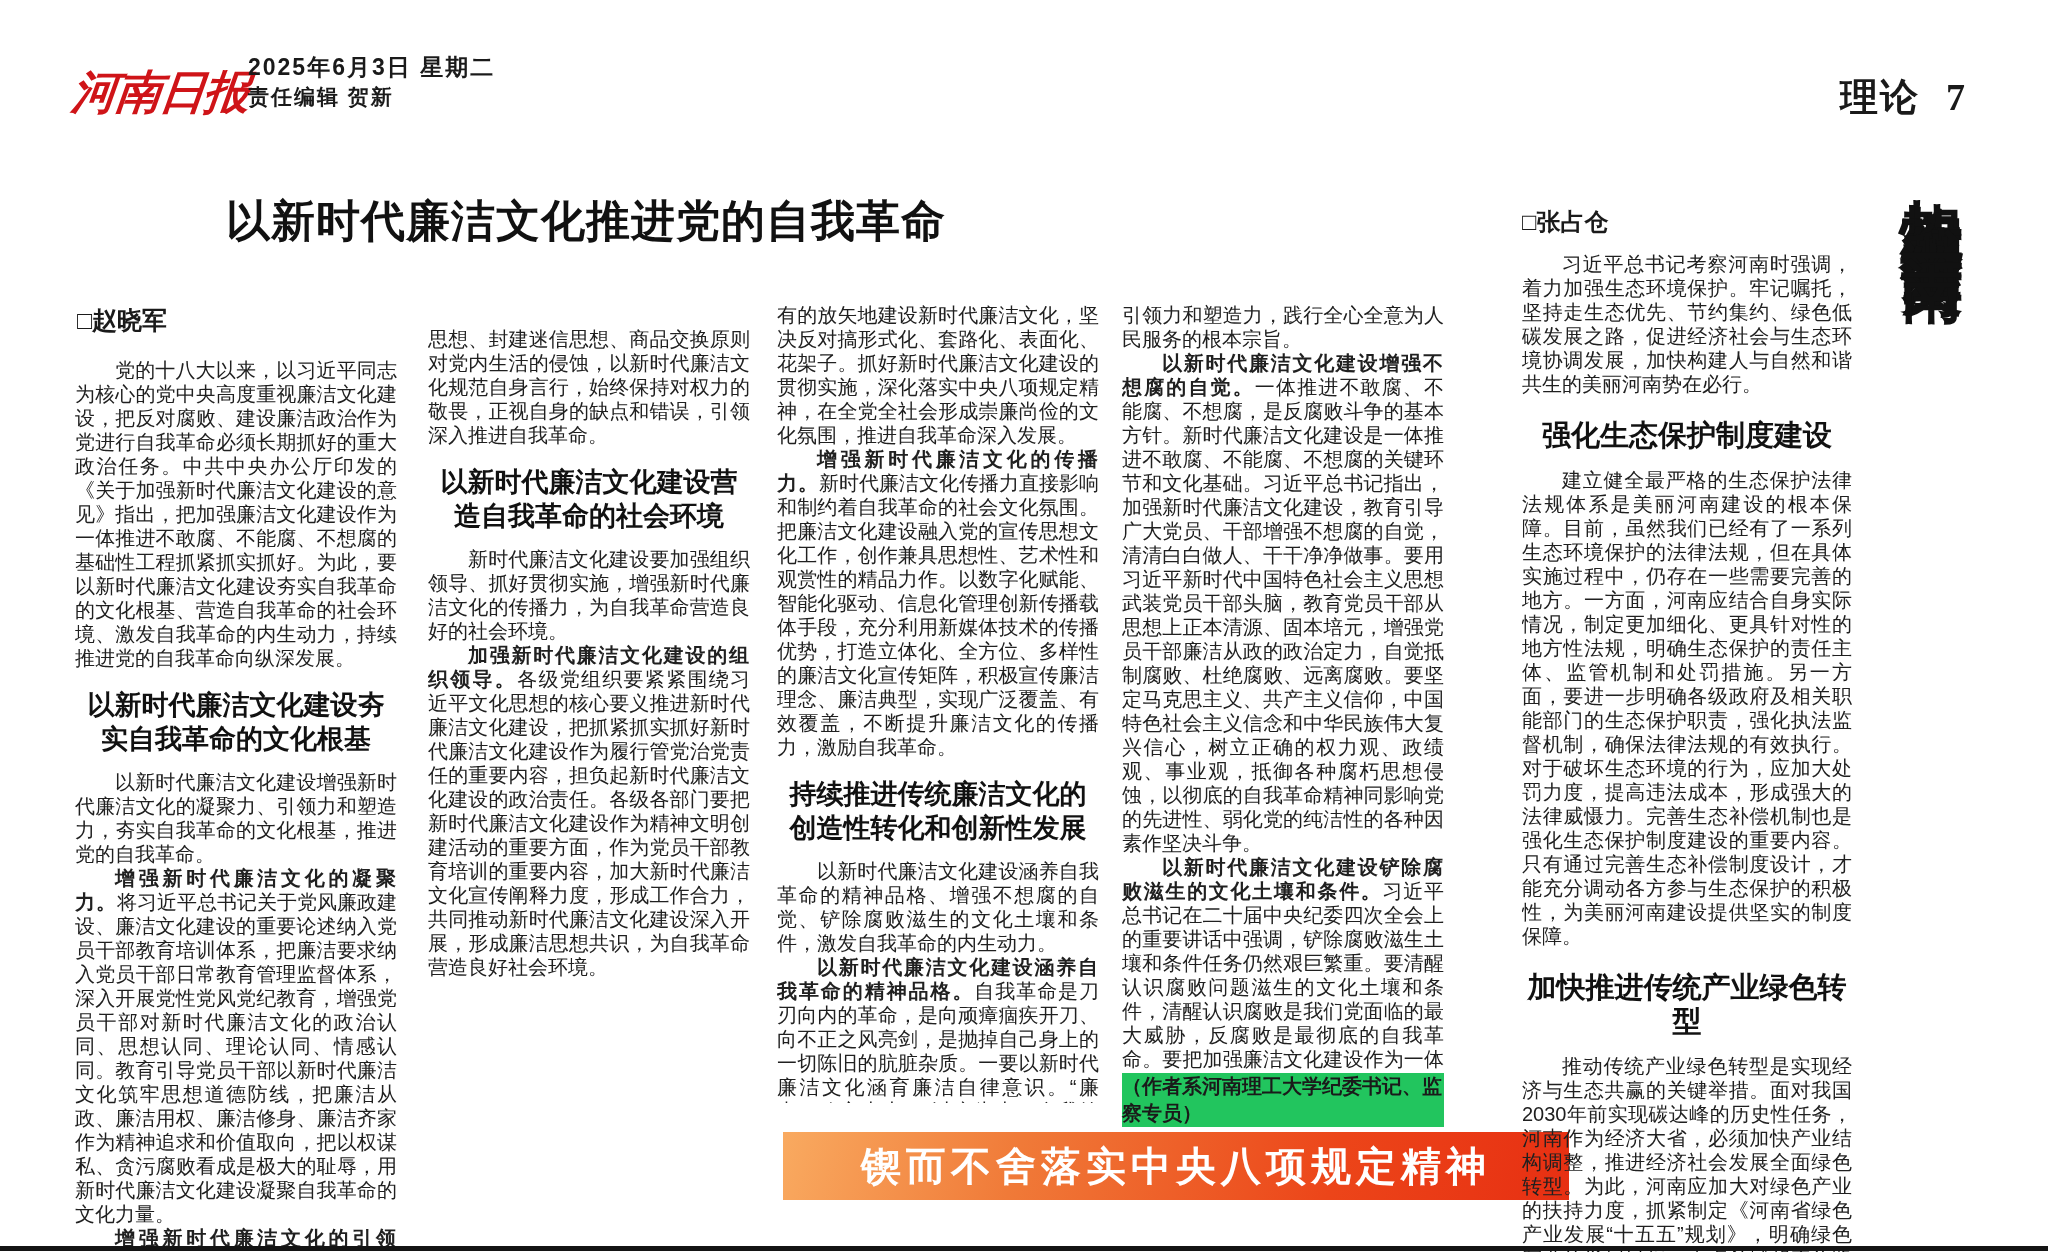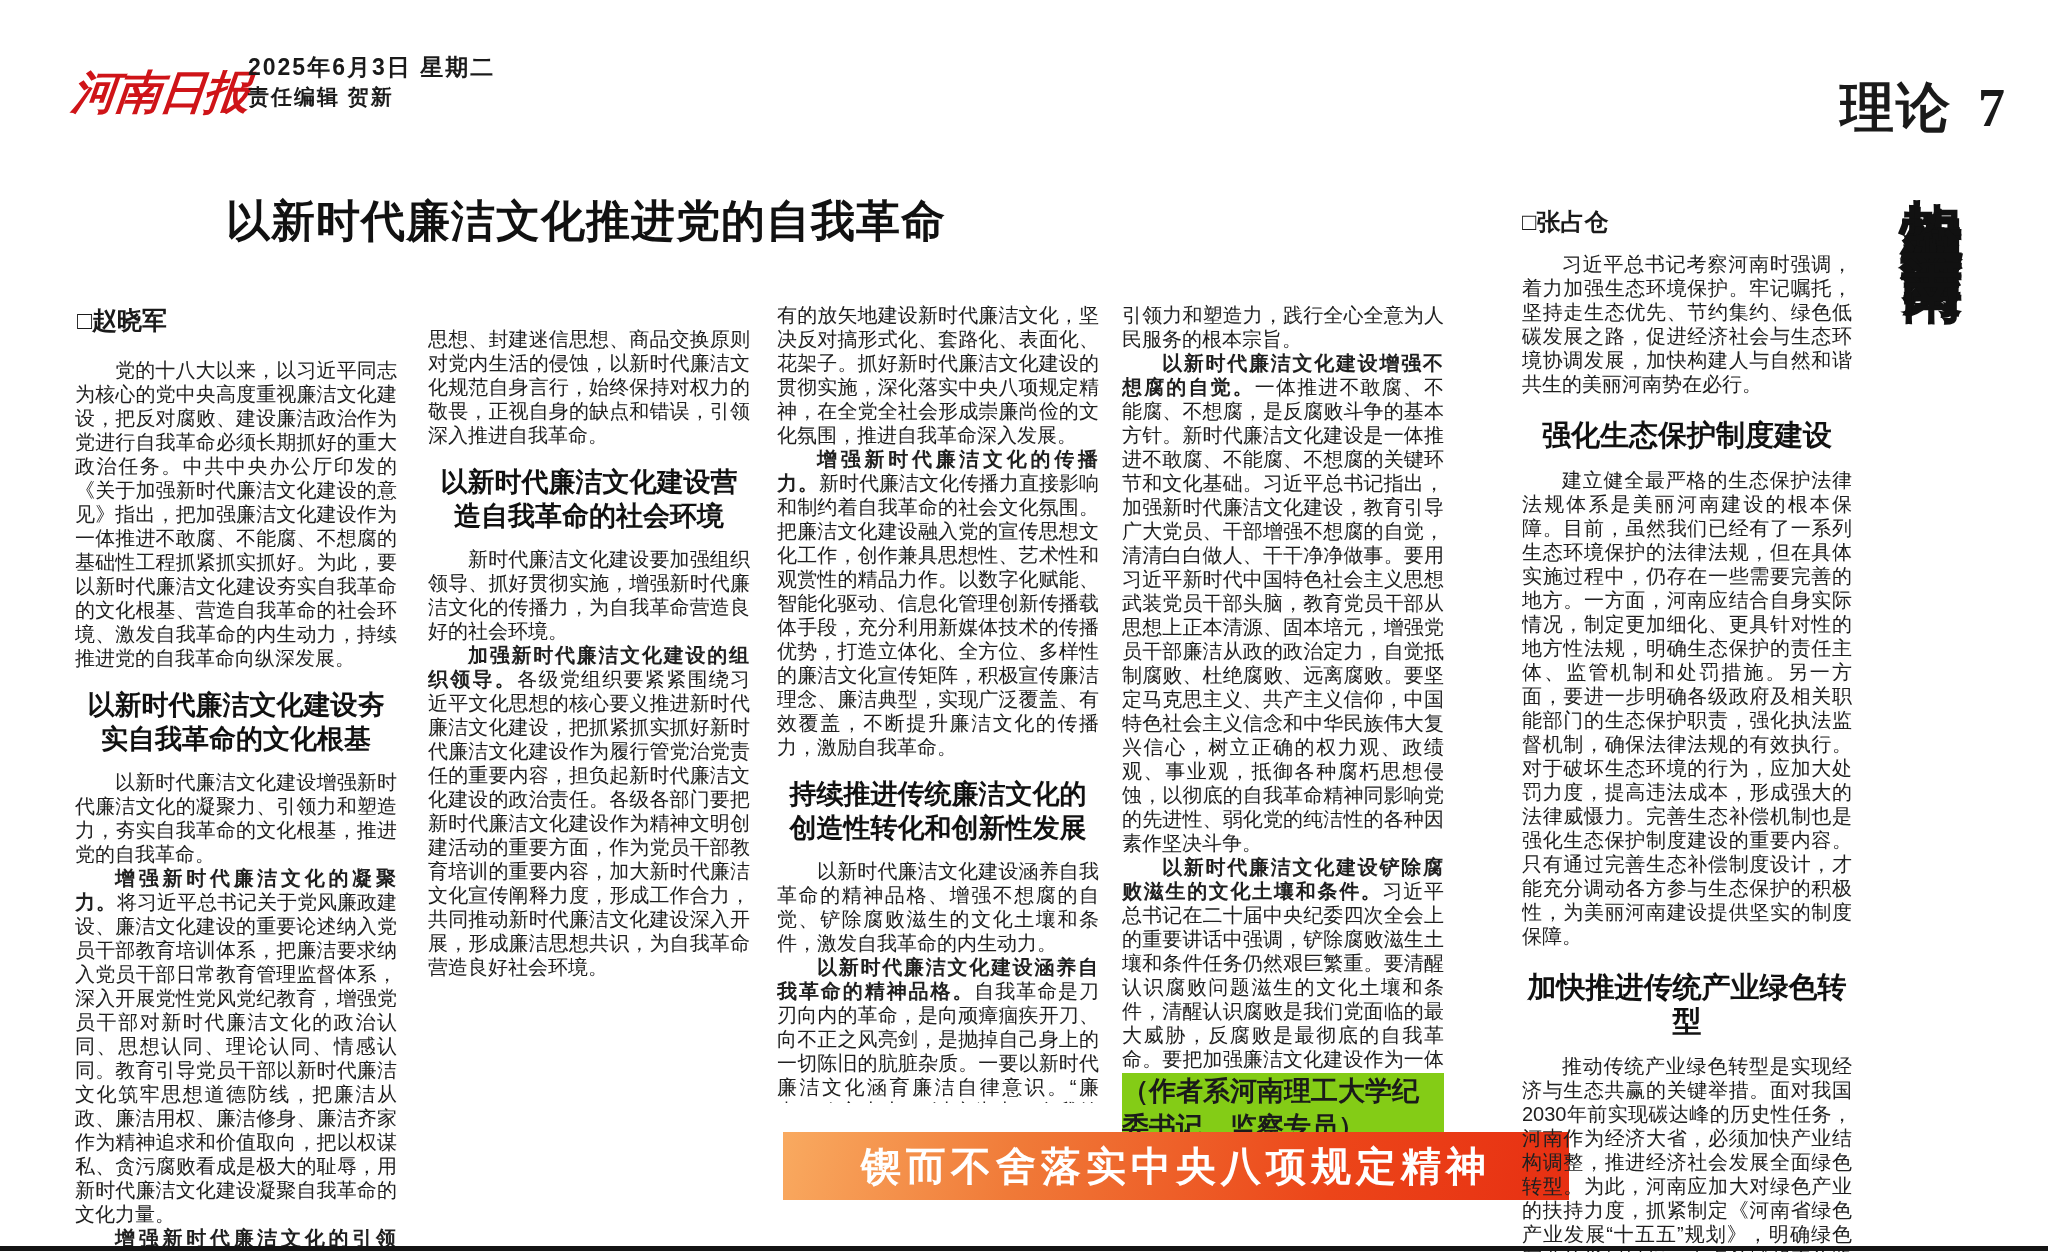"理论 7" .section-label { font-size: 54px -> 38px }
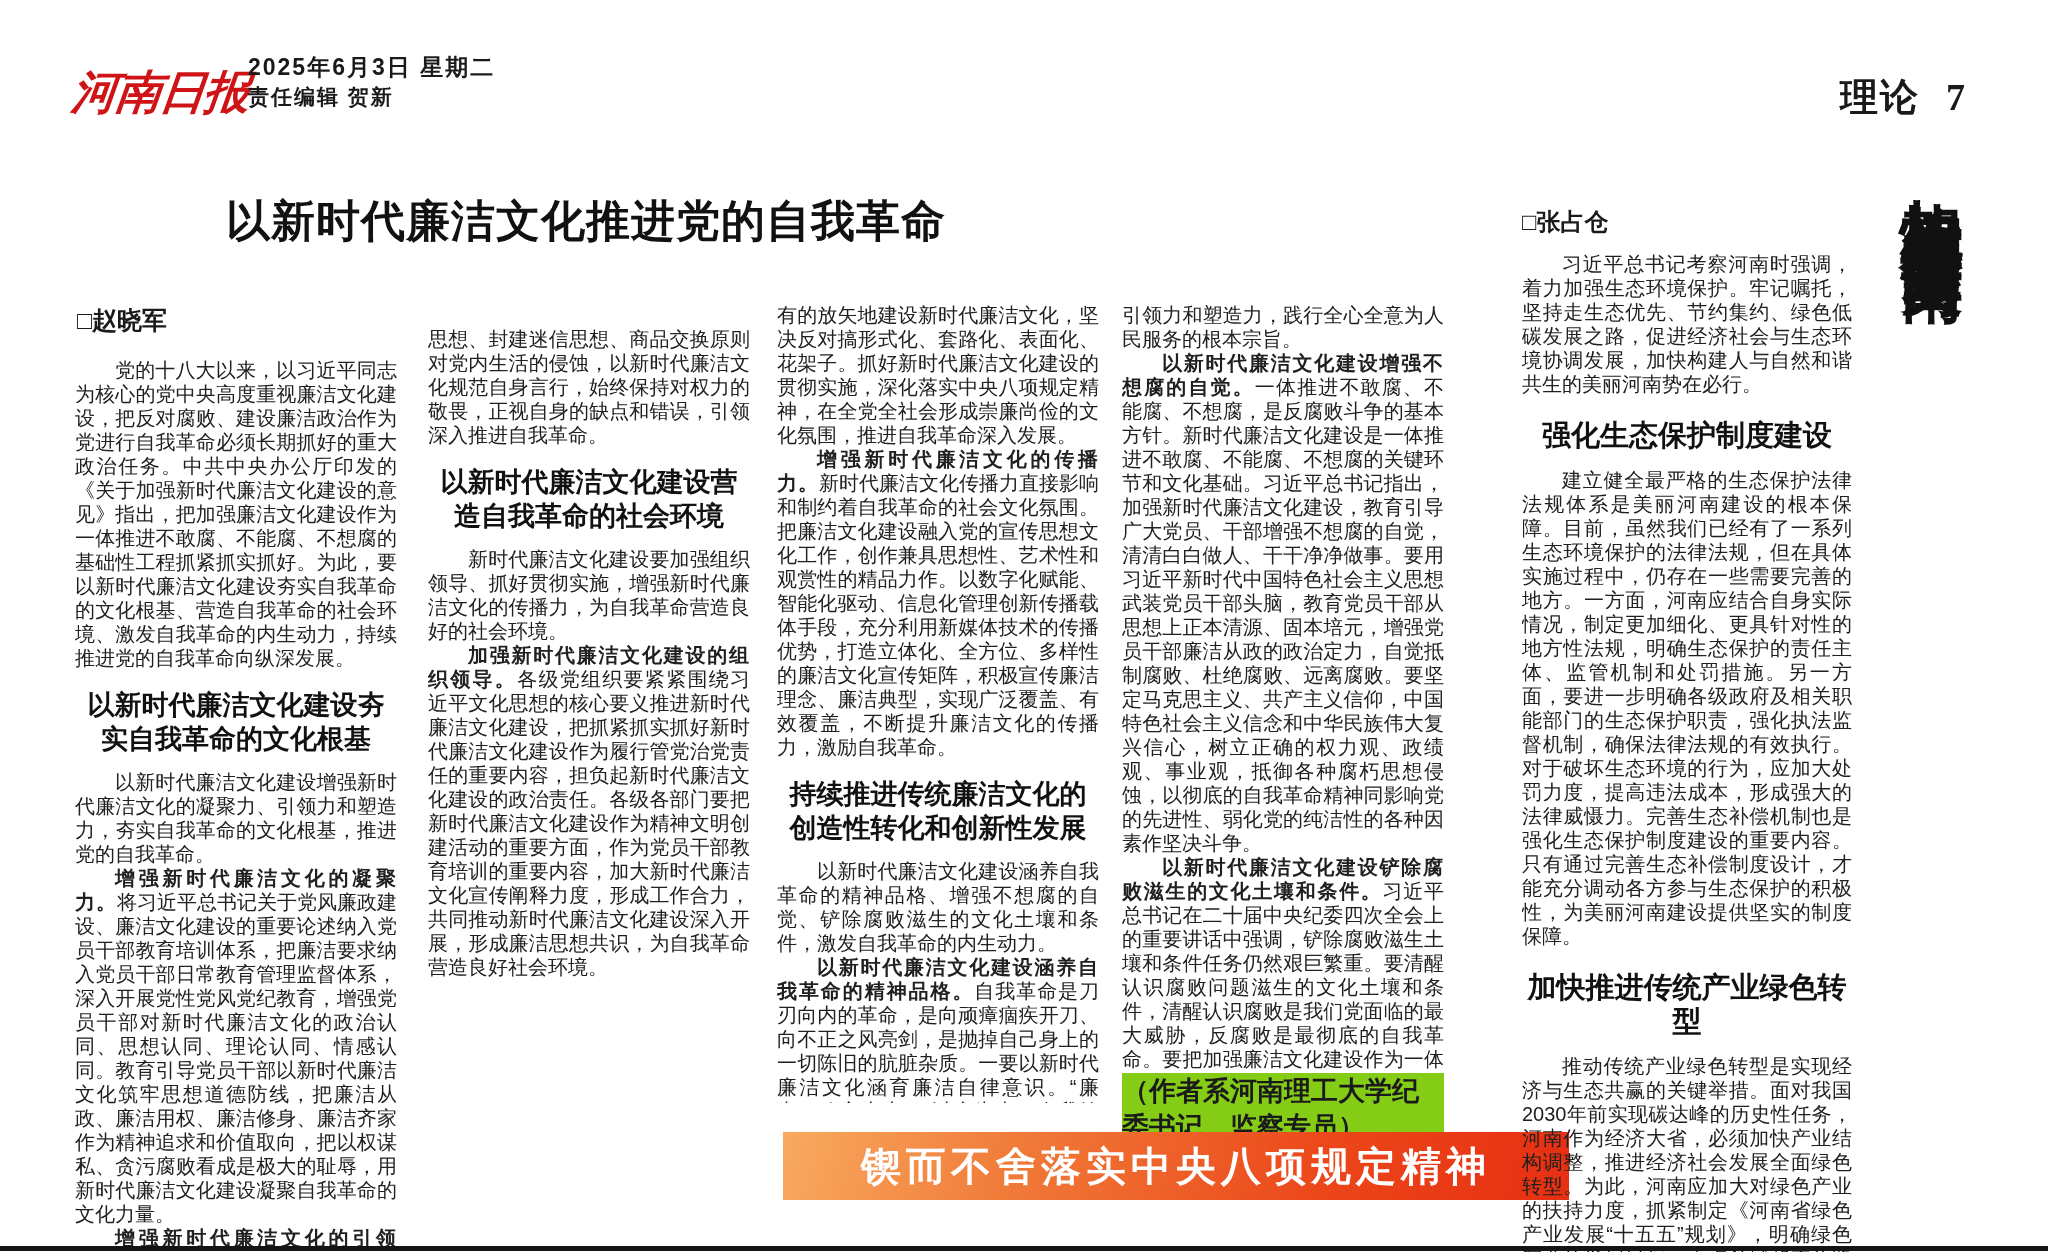"（作者系河南理工大学纪委书记、监察专员）" .credit-line { background: #84cc16 -> #22c55e; font-size: 27px -> 20px }
